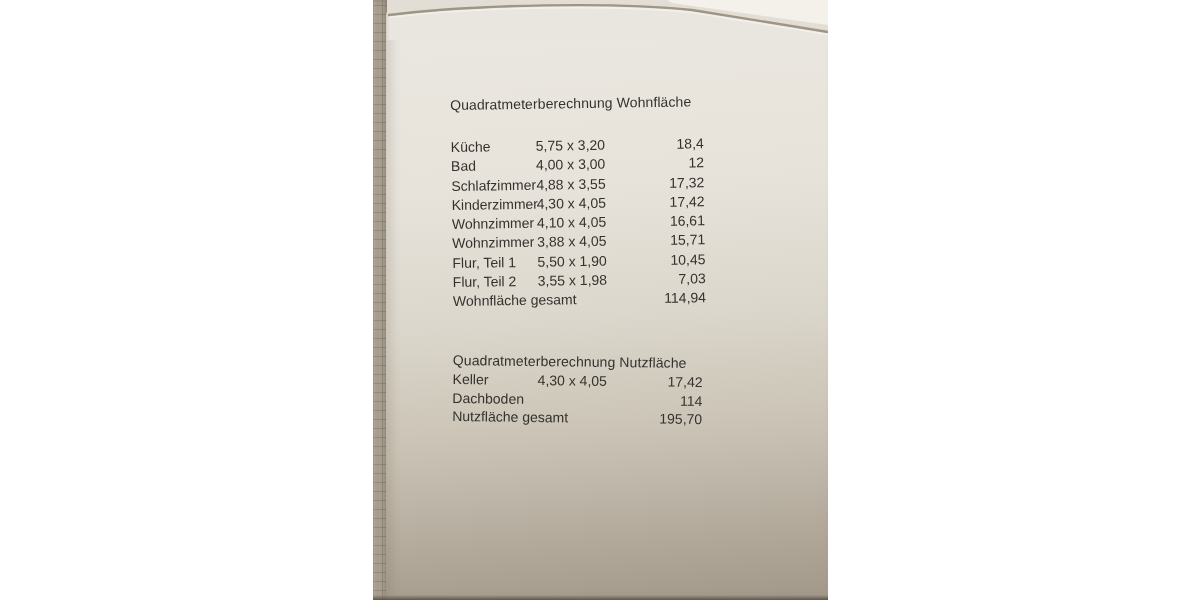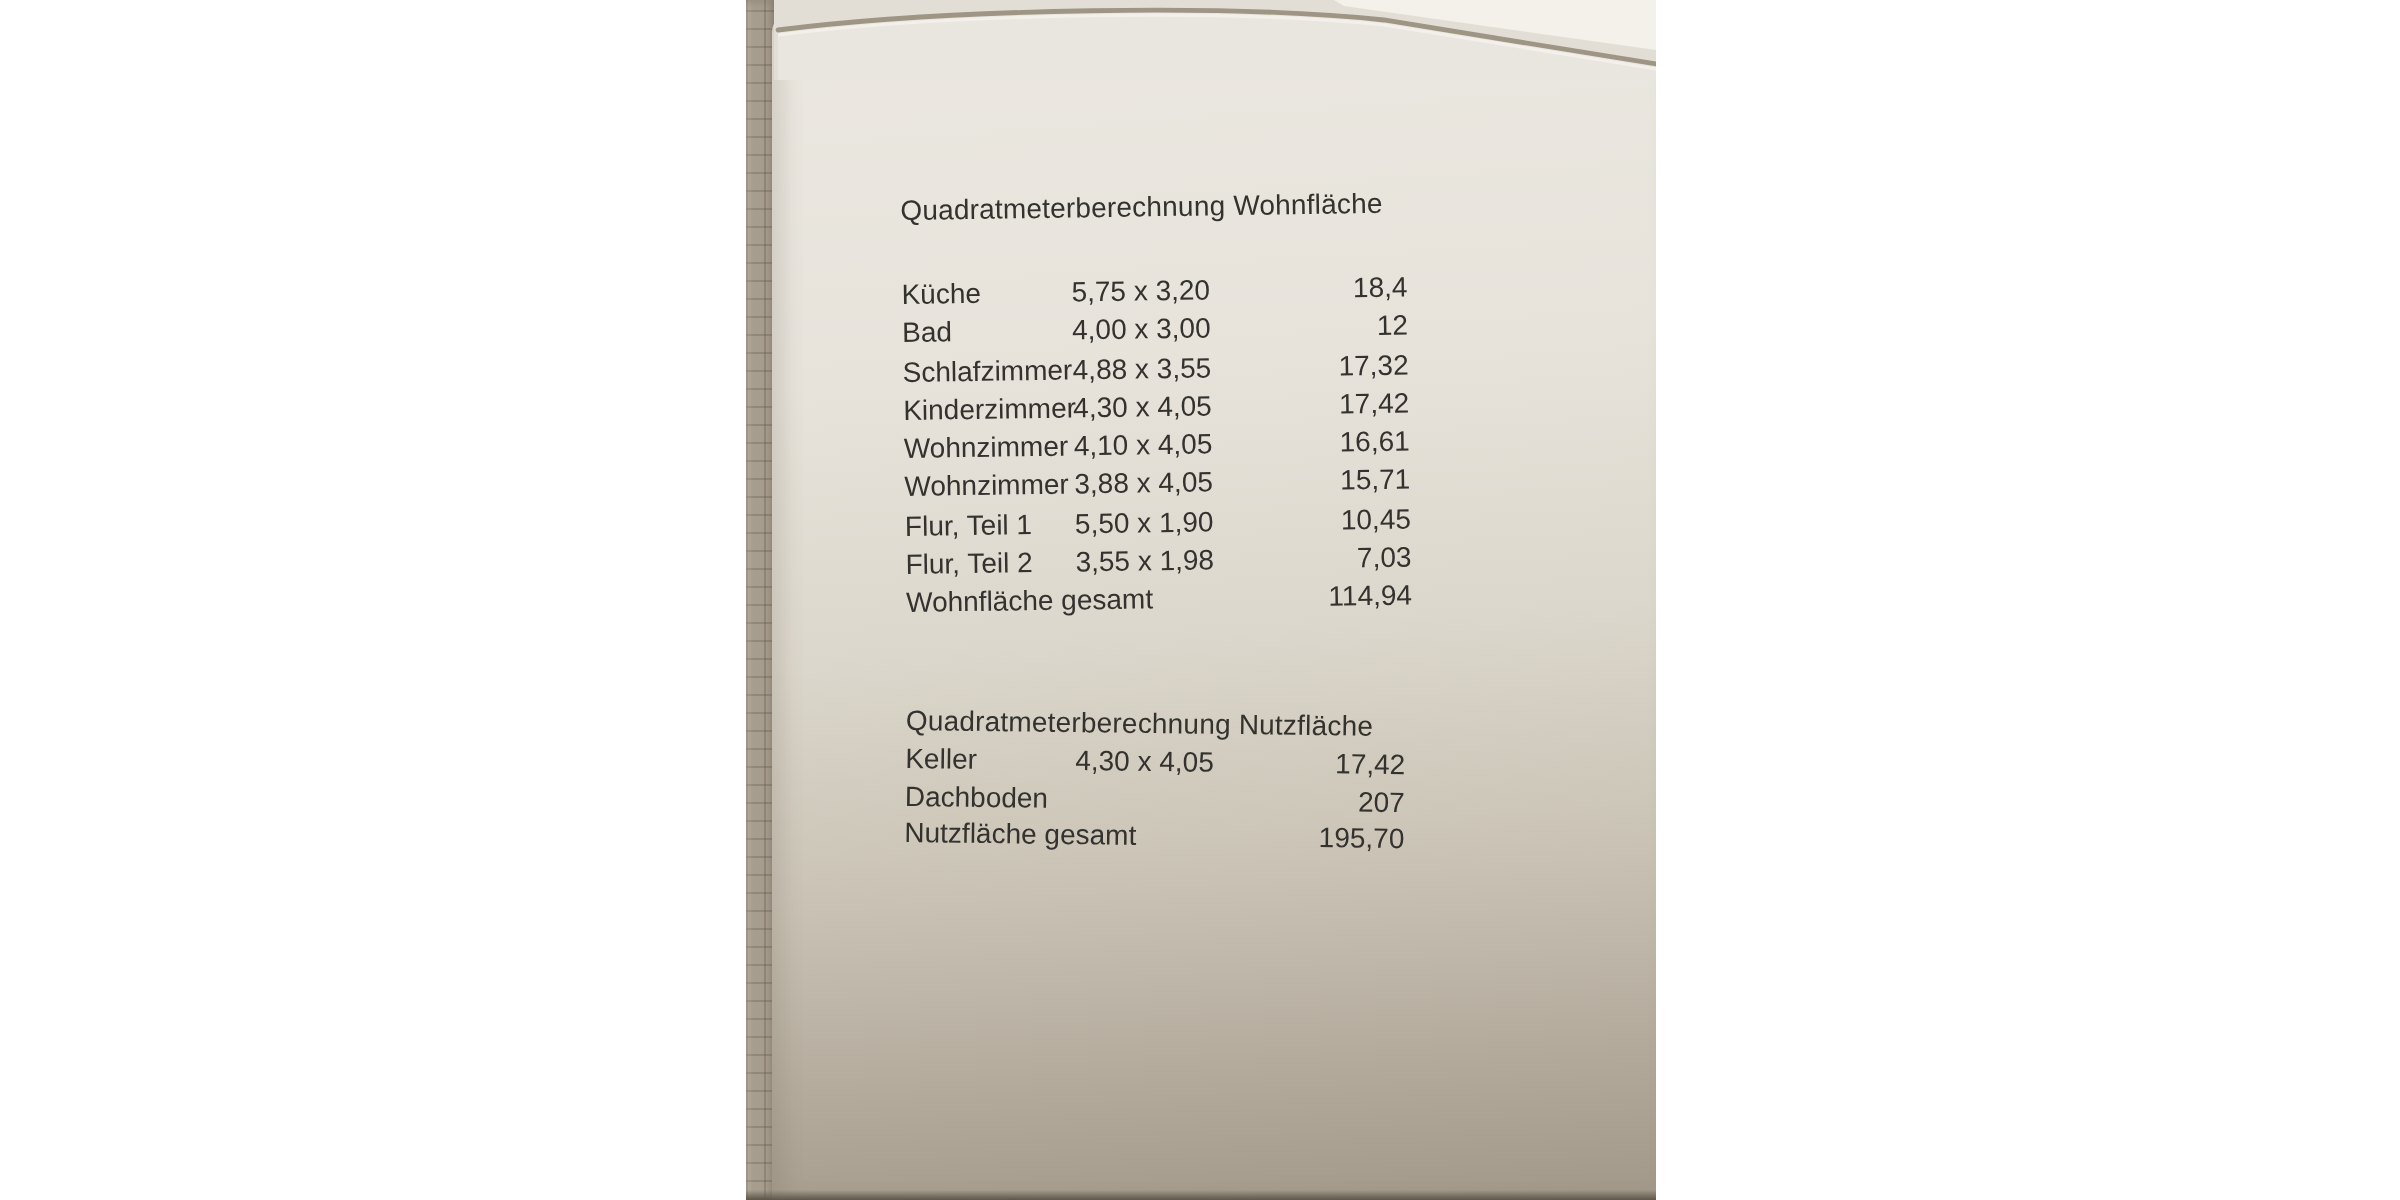"207" span.c-val { text: 207 -> 114 }
